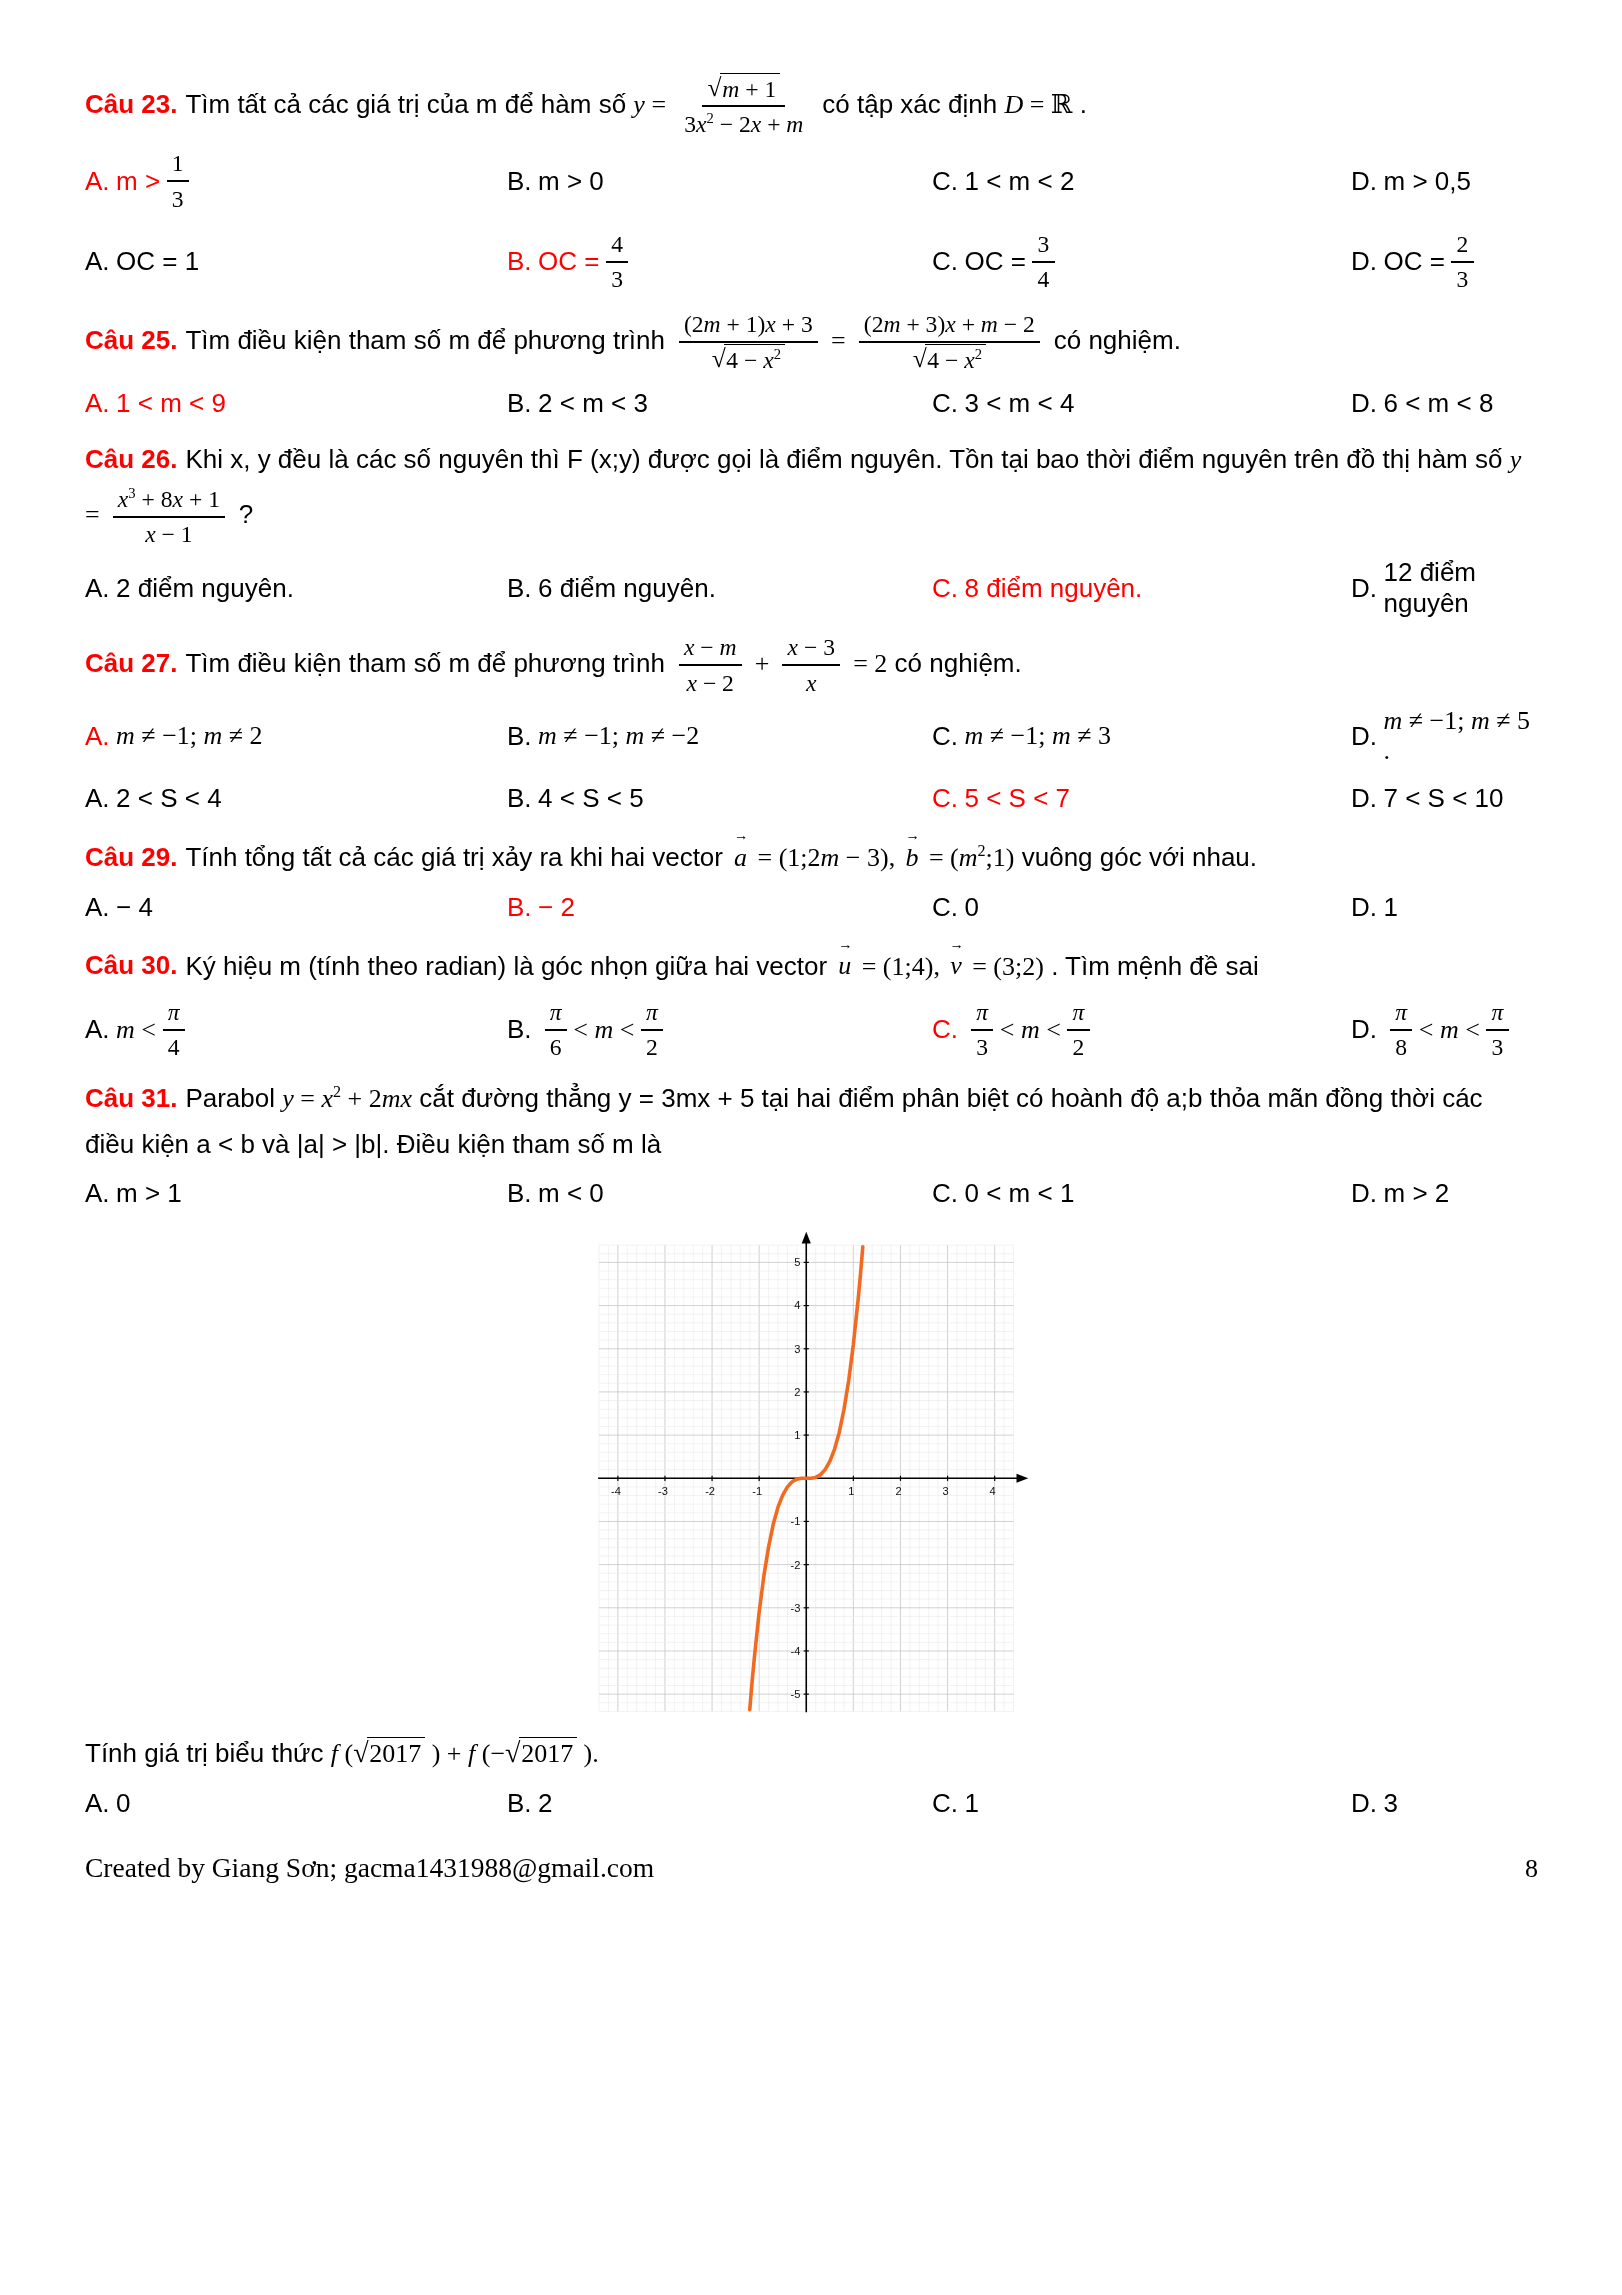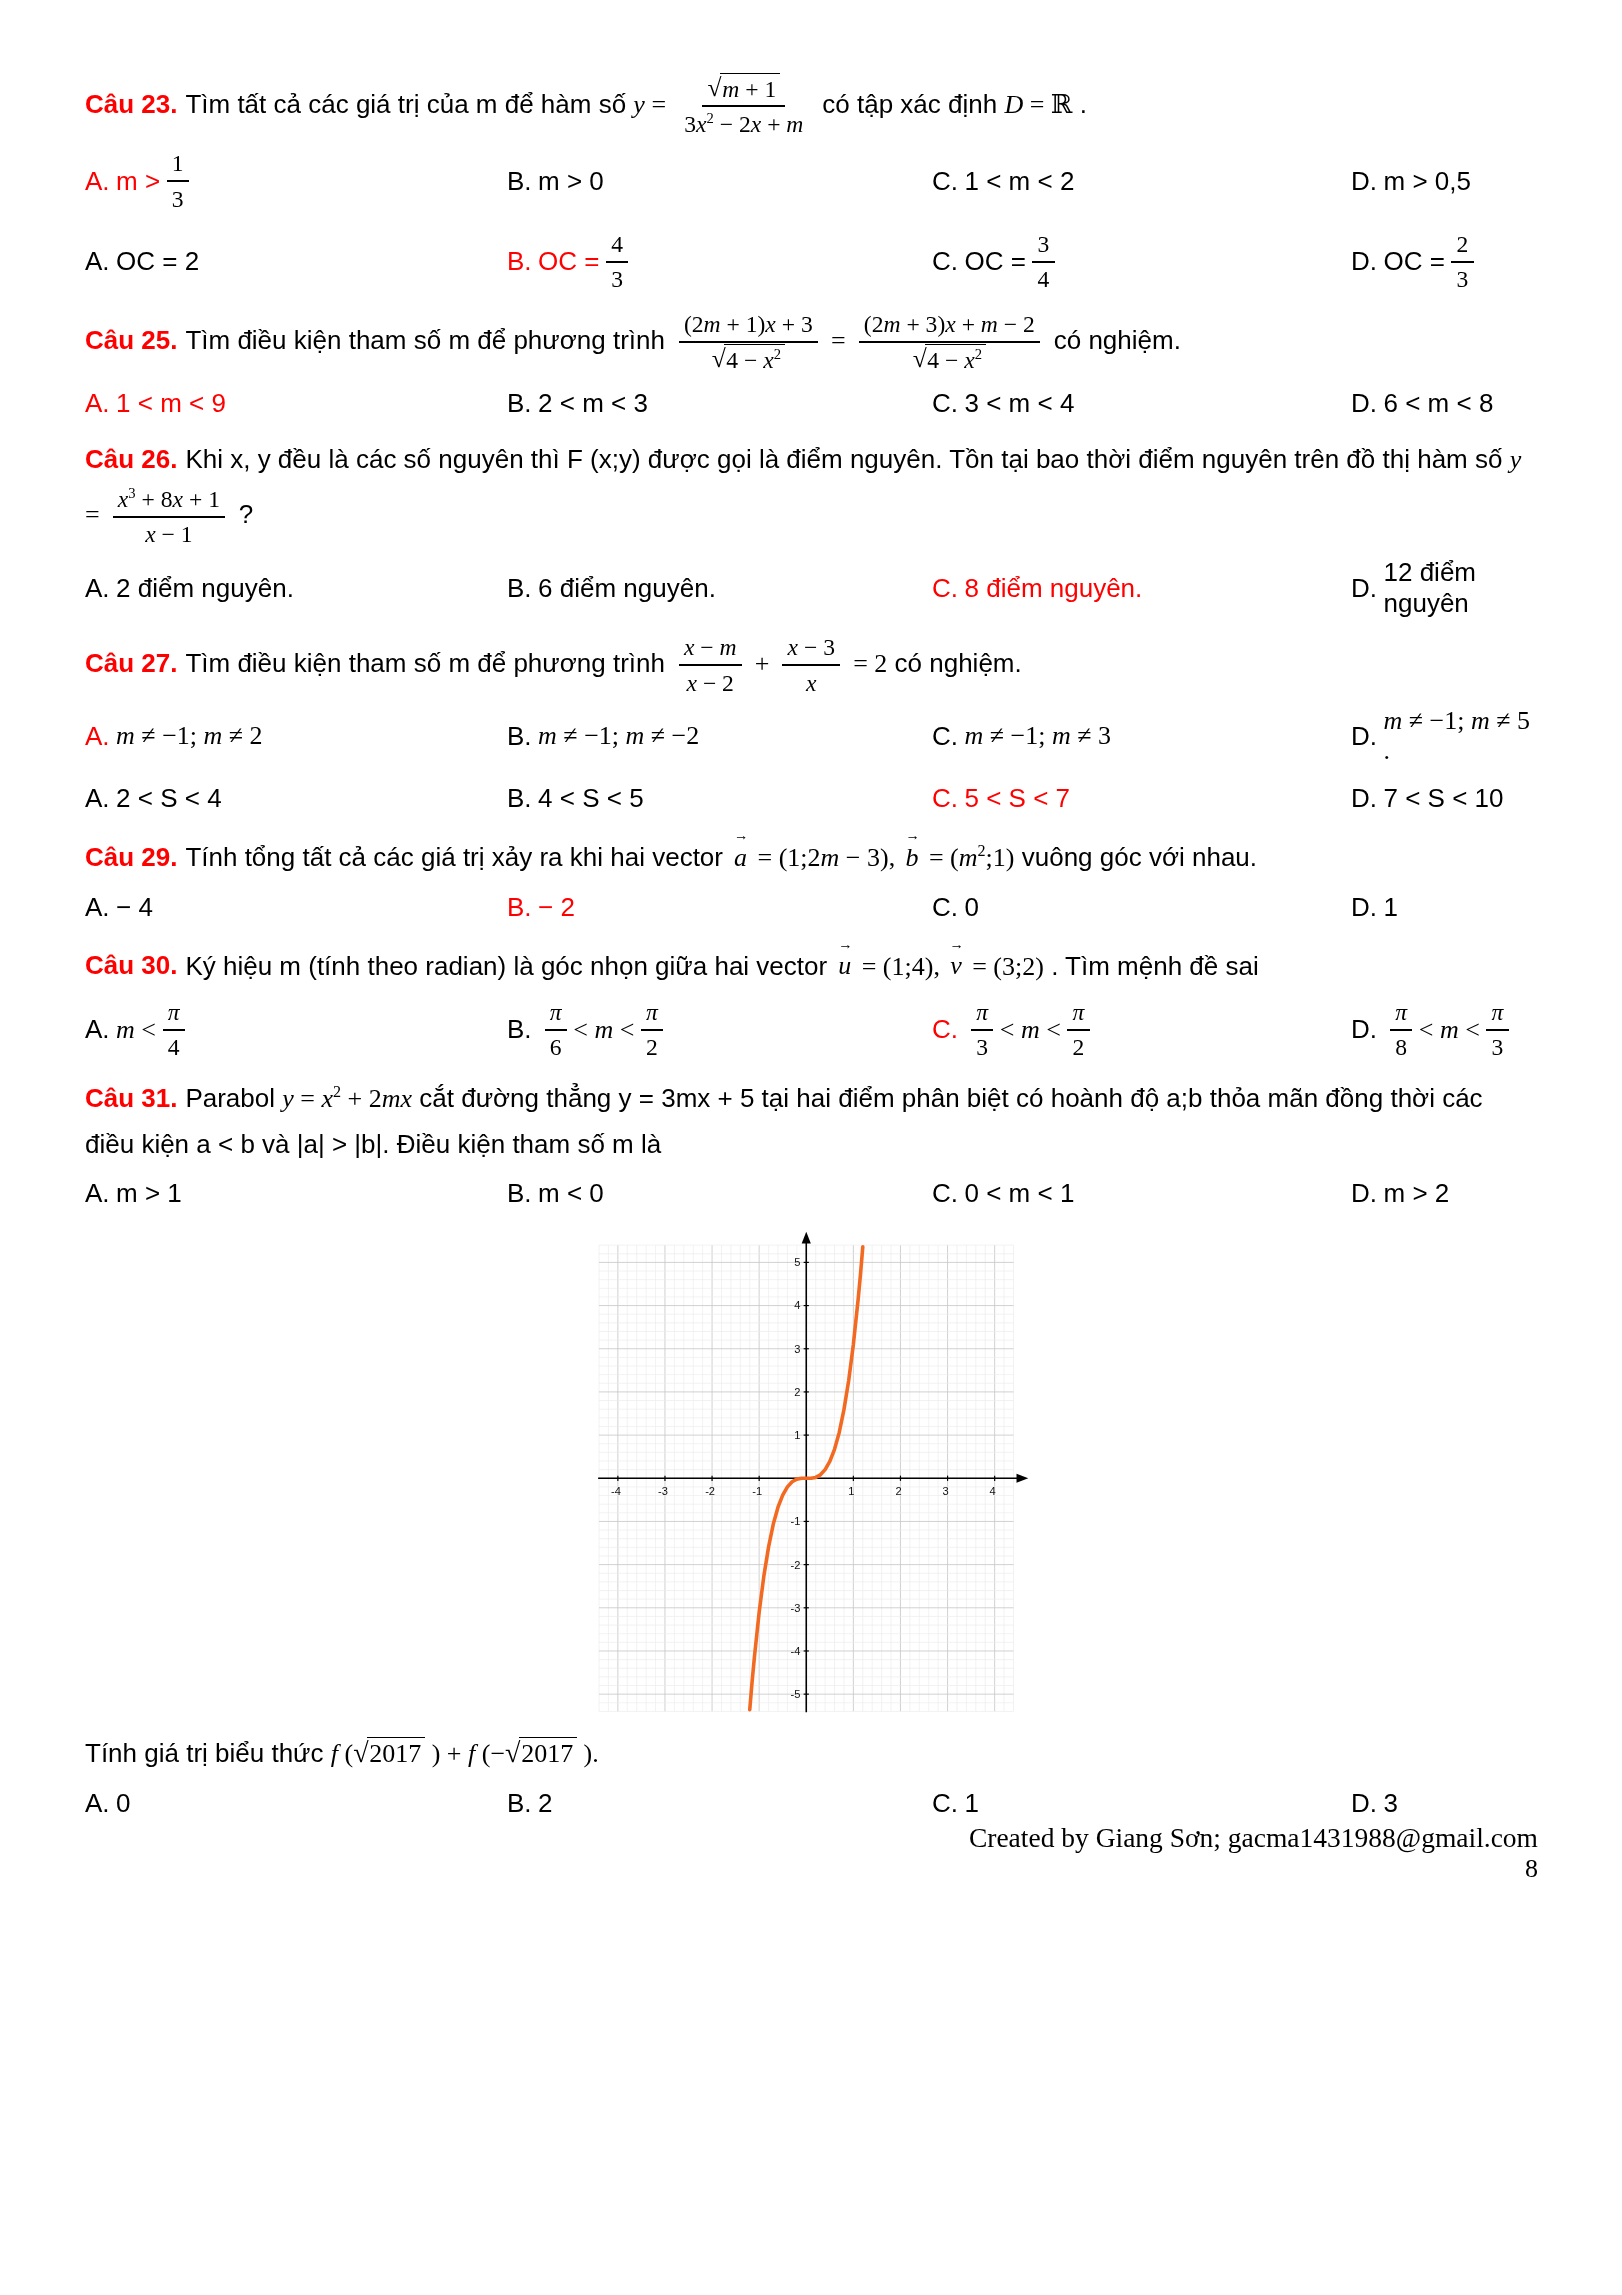"OC = 2" span.txt { text: 2 -> 1 }
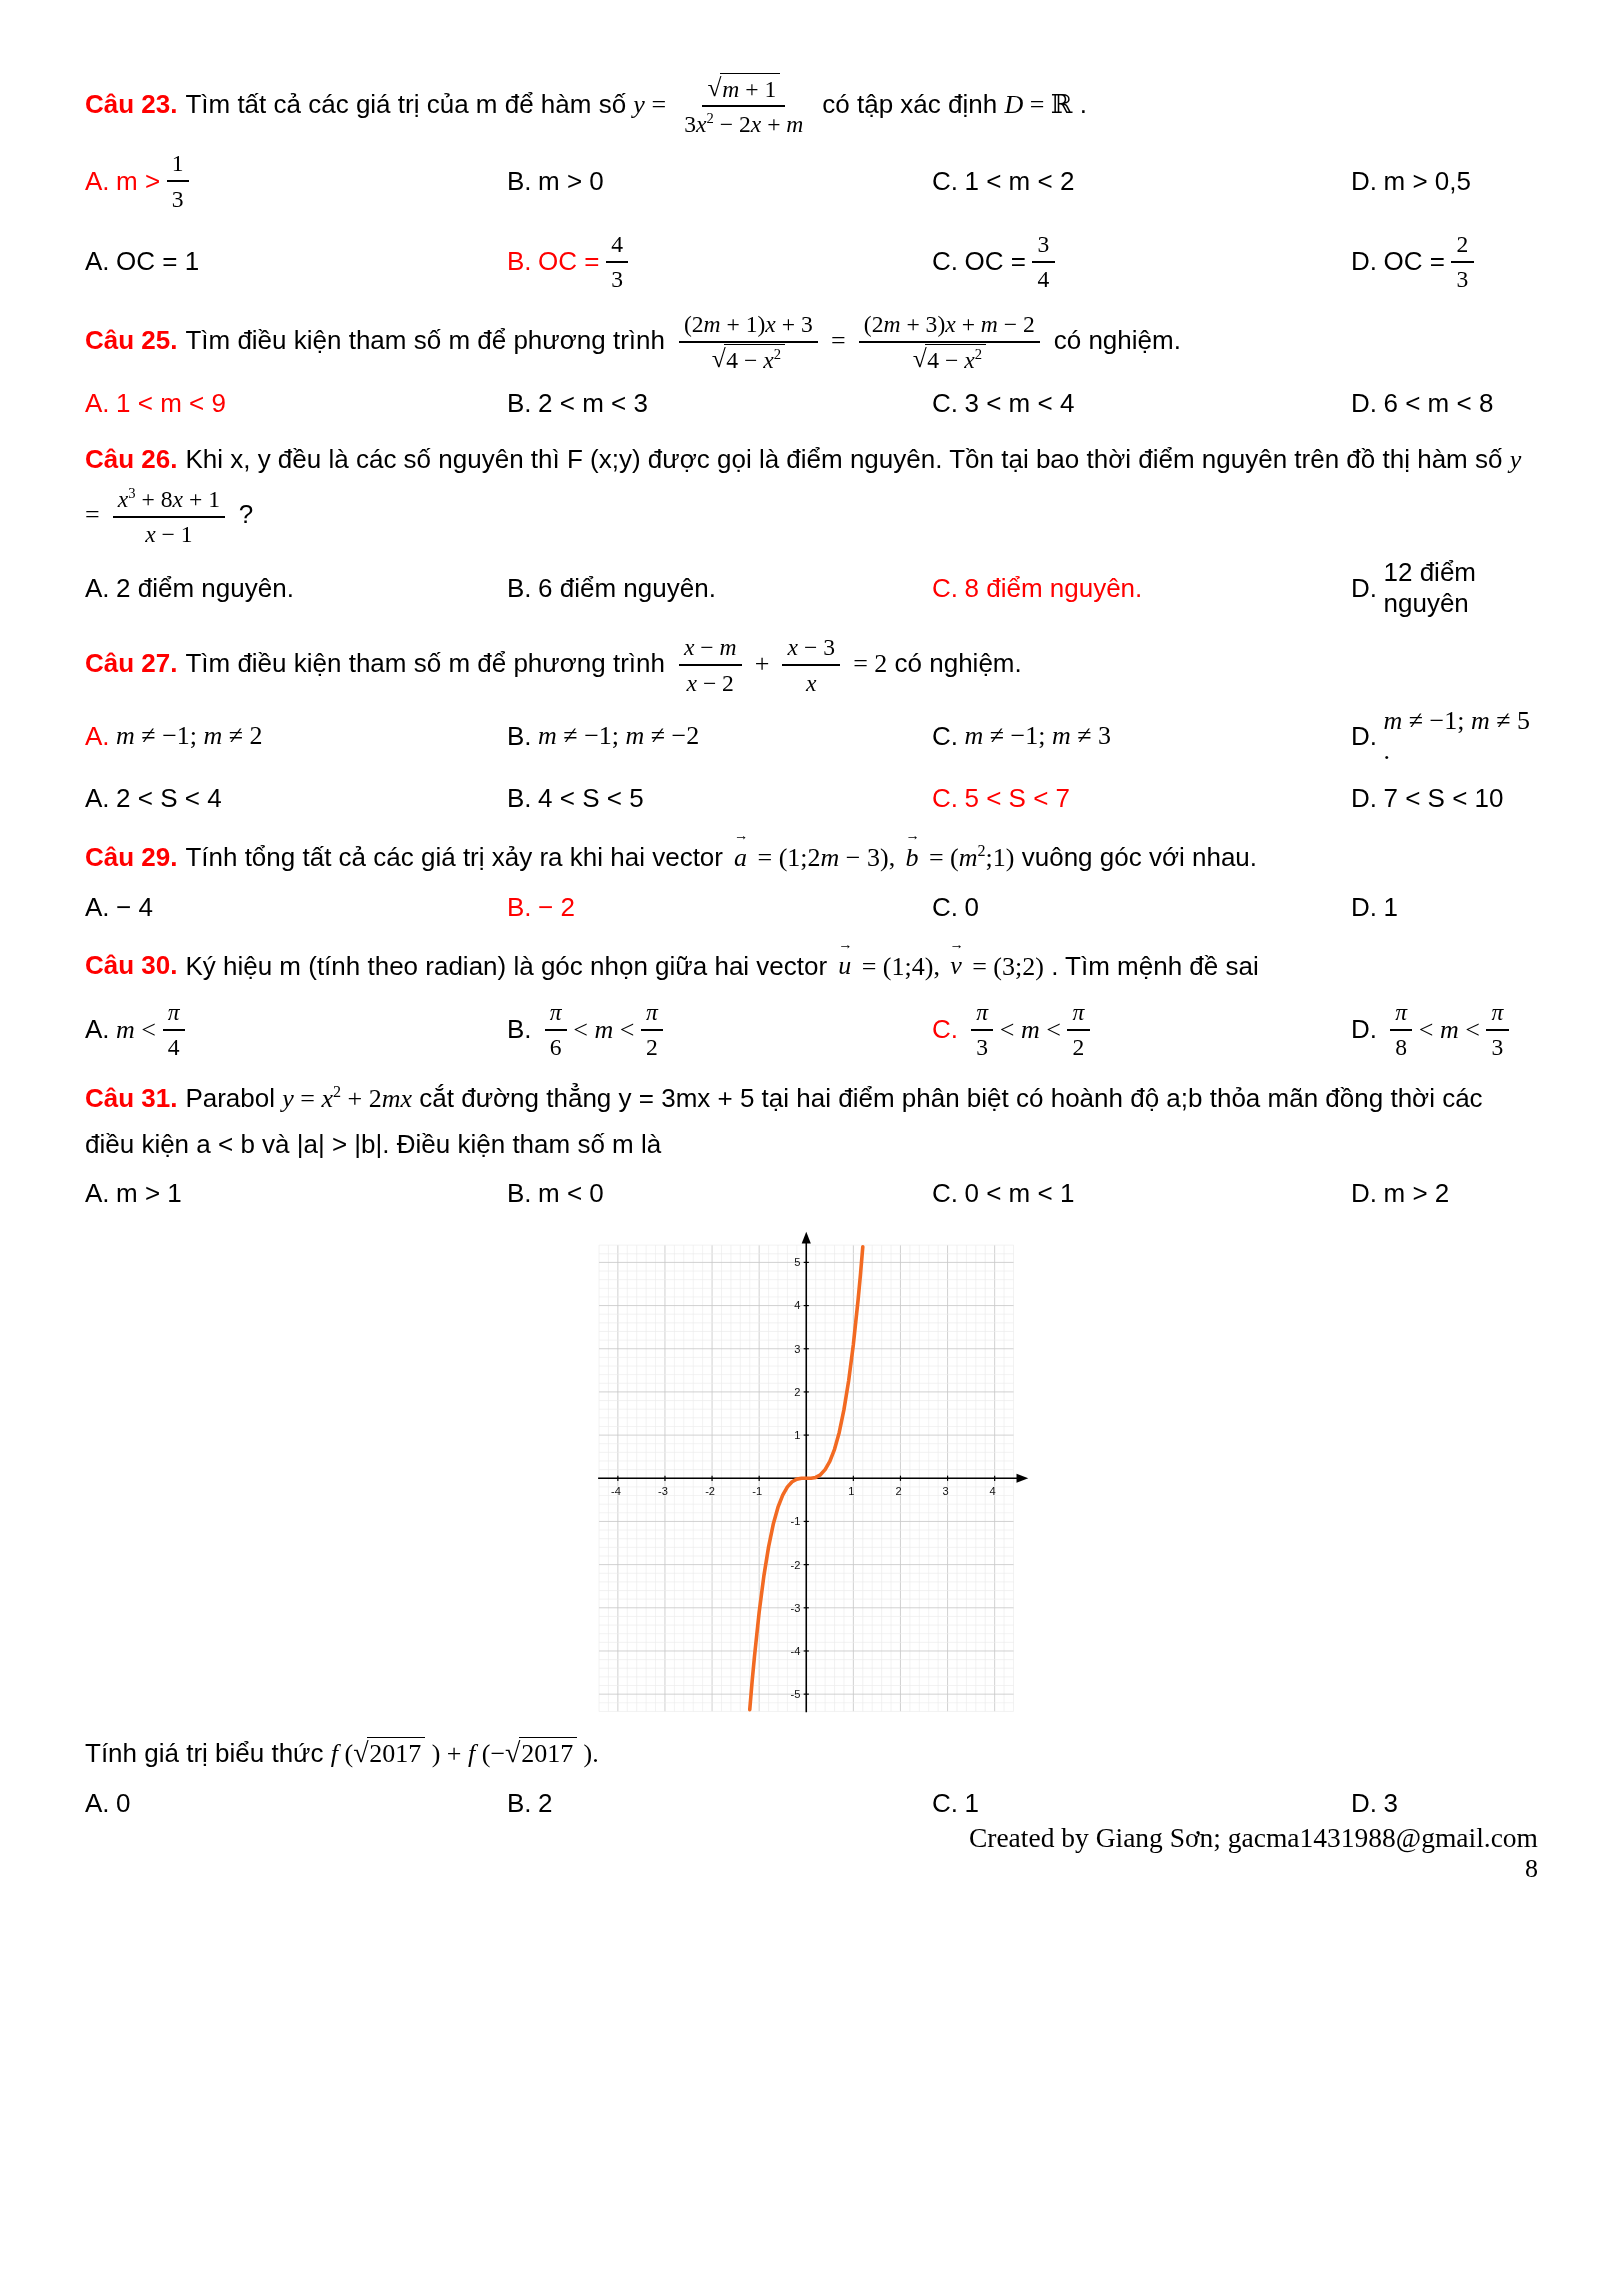"Created by Giang Sơn;" .footer { flex-direction: column -> none }
